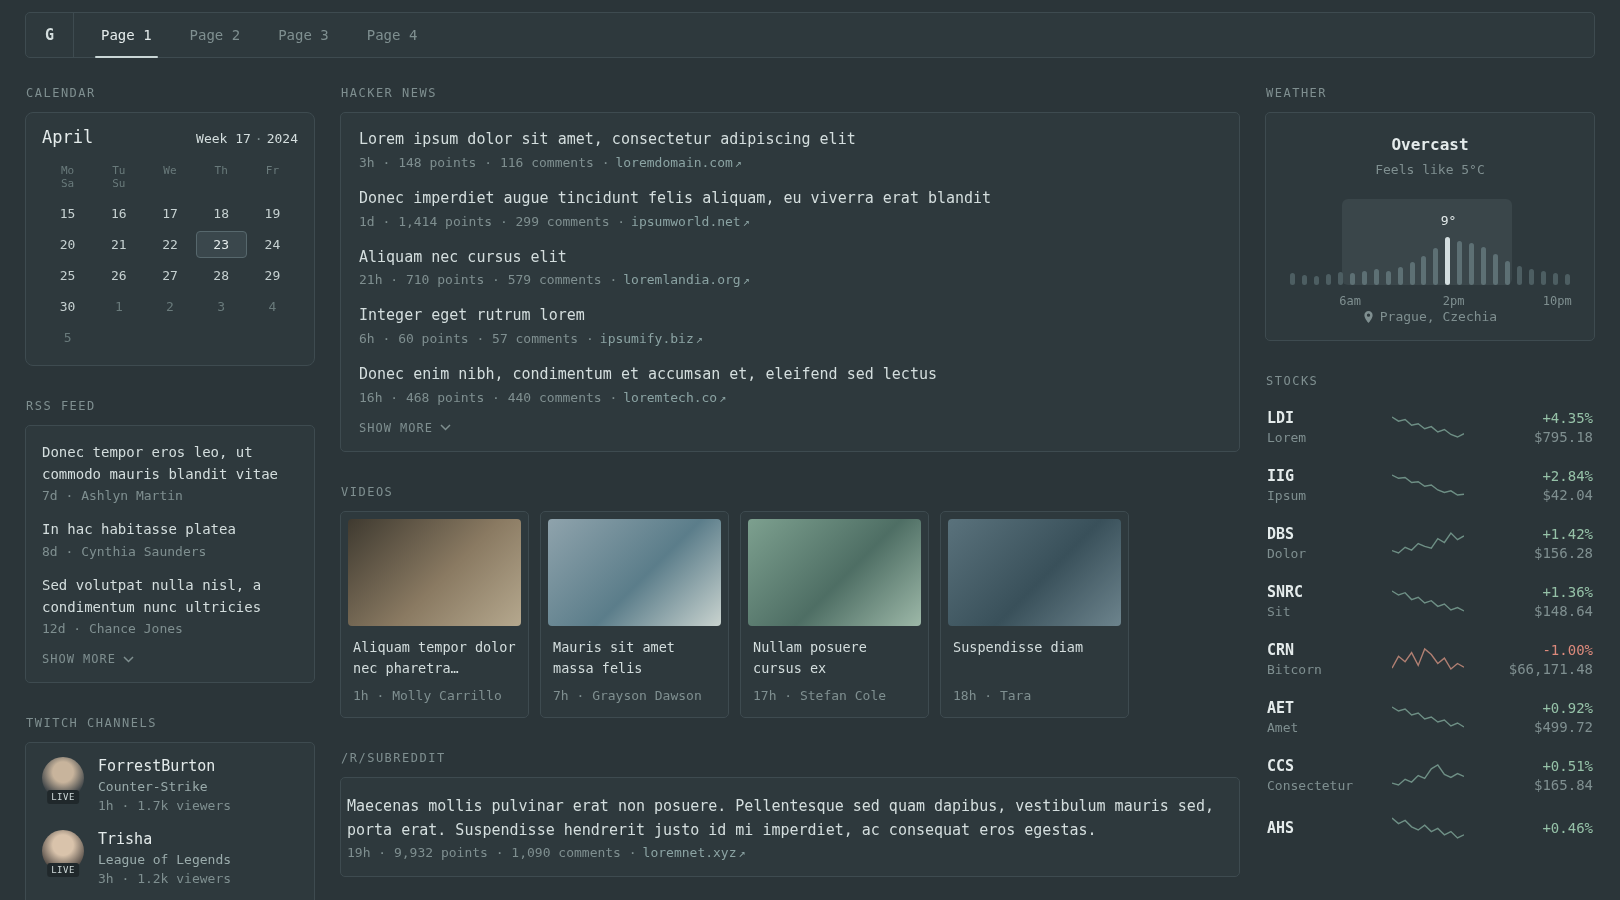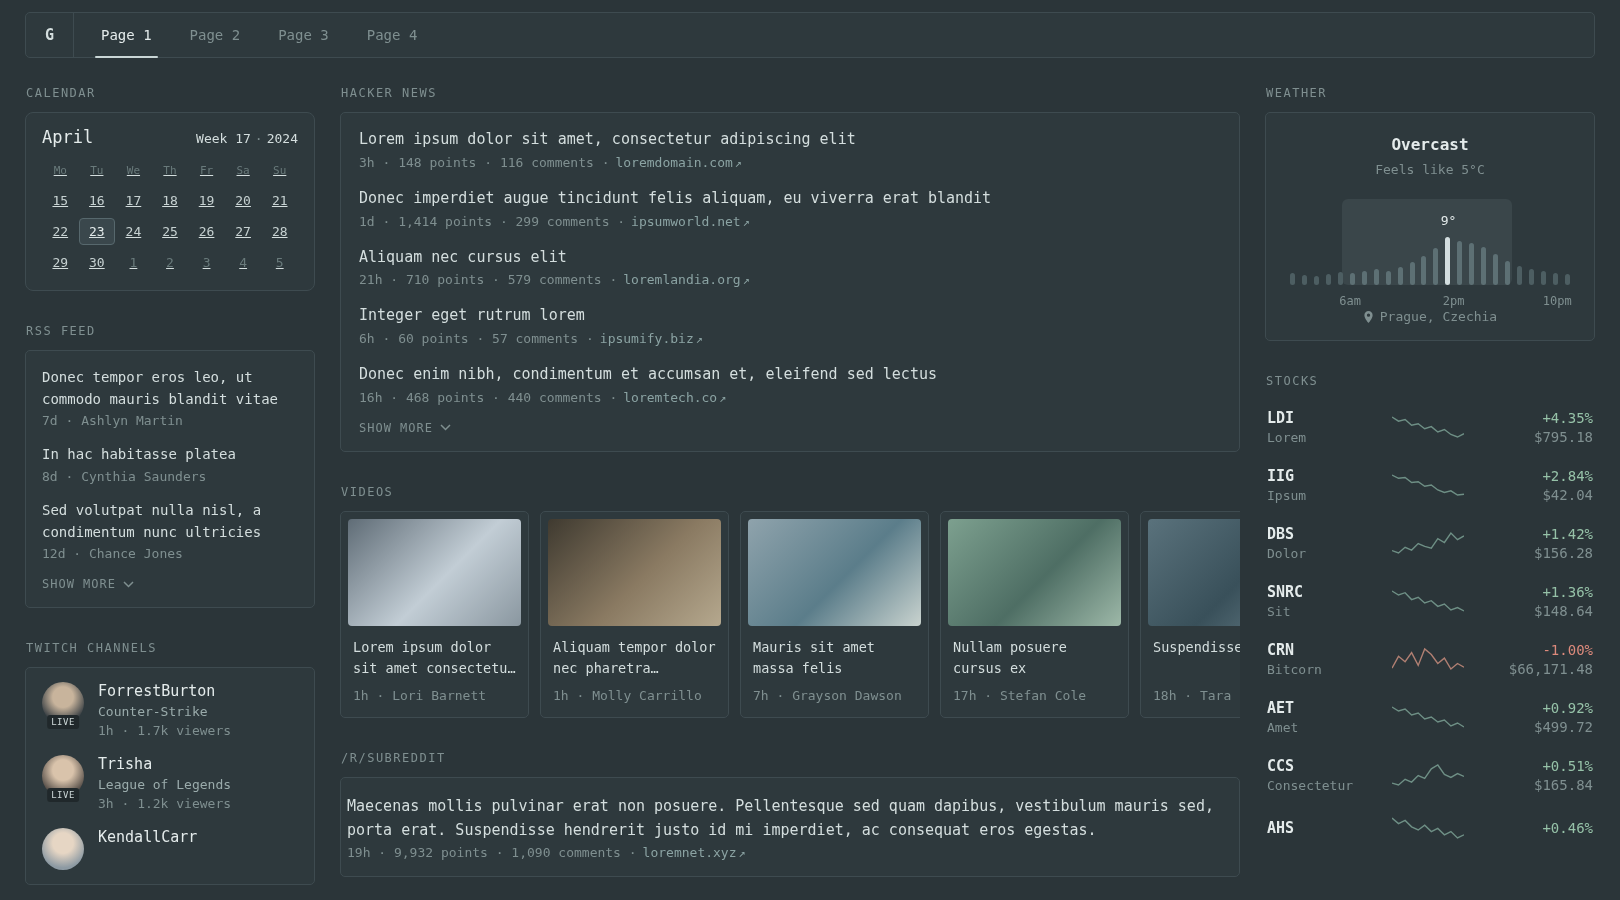"Mo" .cal-dow,.cal-days { grid-template-columns: repeat(7,1fr) -> repeat(5,1fr); text-decoration: underline -> none }
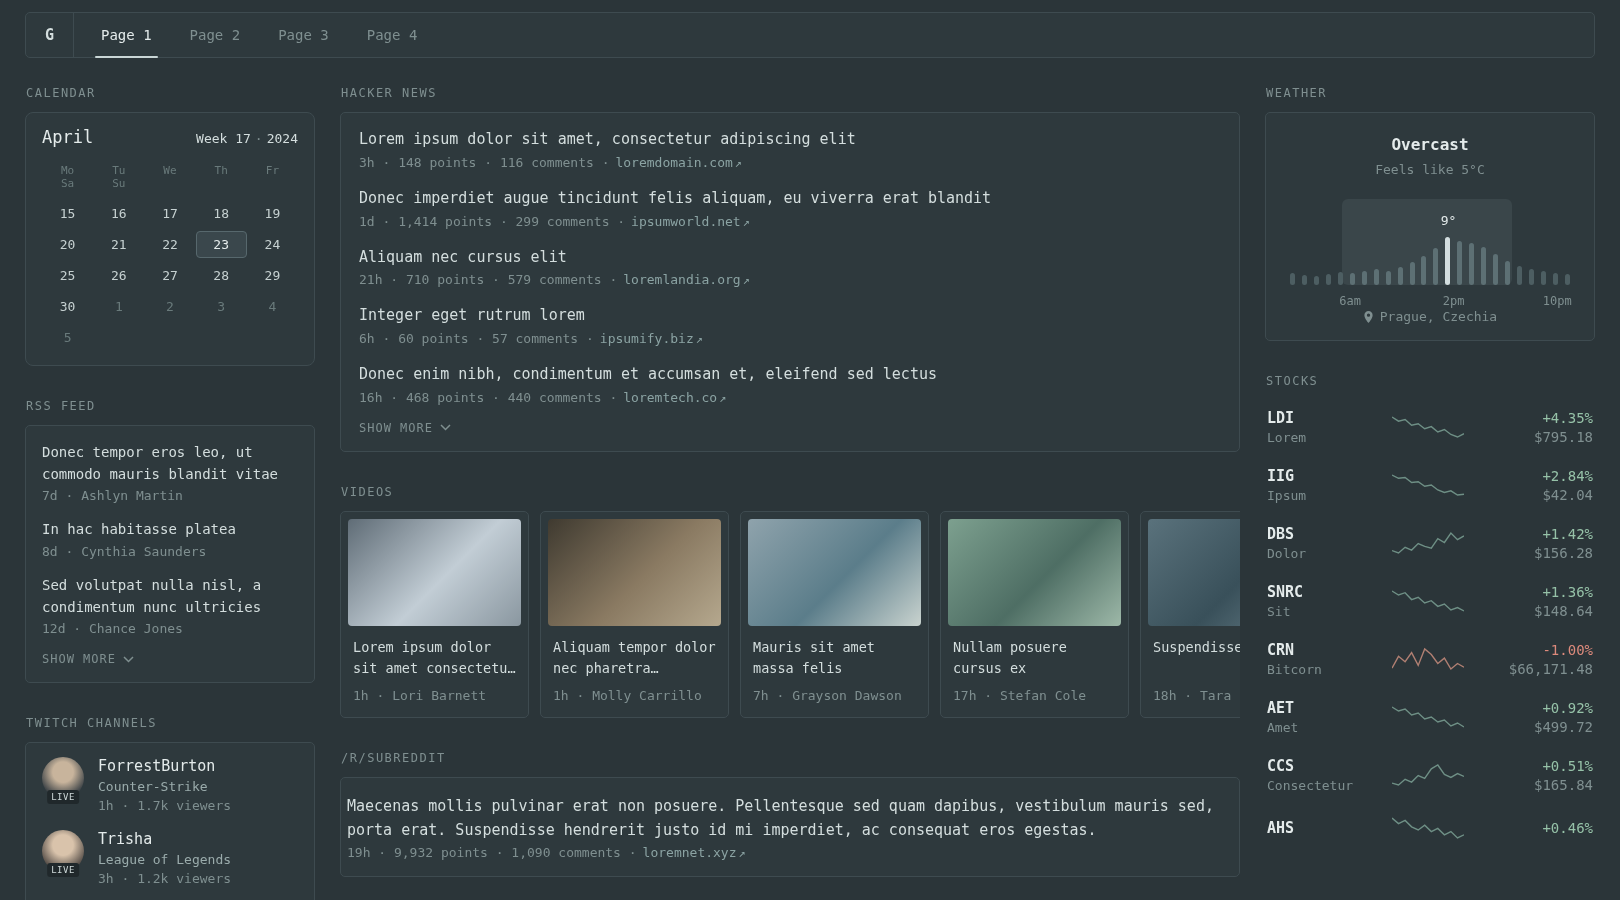"Lorem ipsum dolor sit amet" div.video-card { html: <div> <div></div> <div>Lorem ipsum dolor sit amet consectetu…</div> <div>1h · Lori Barnett</div> </div> -> none }
